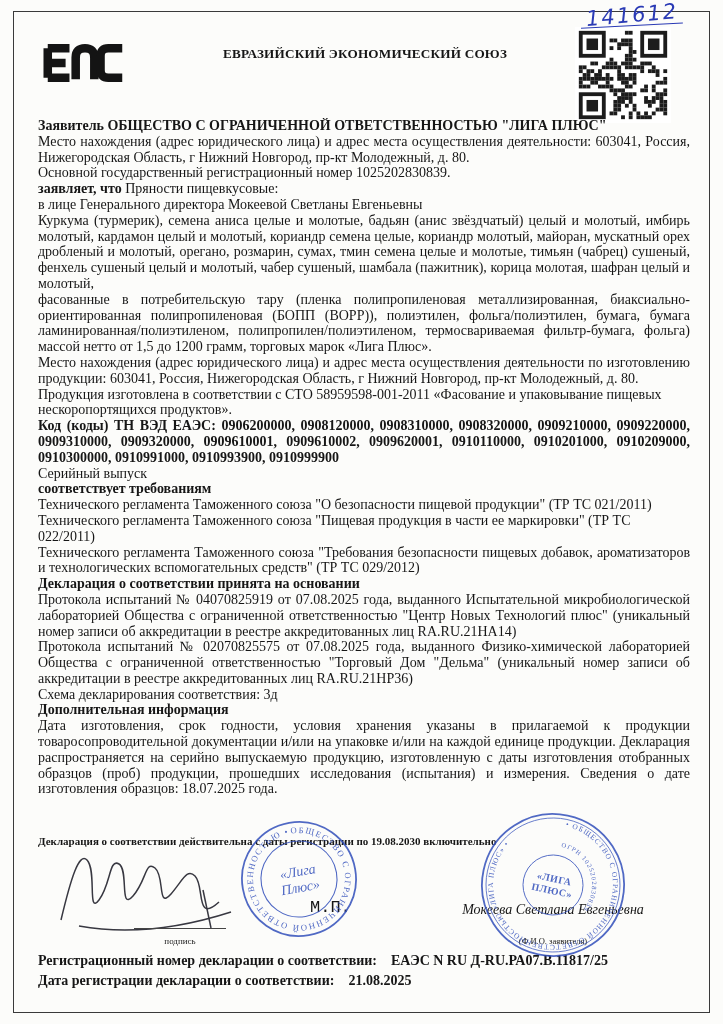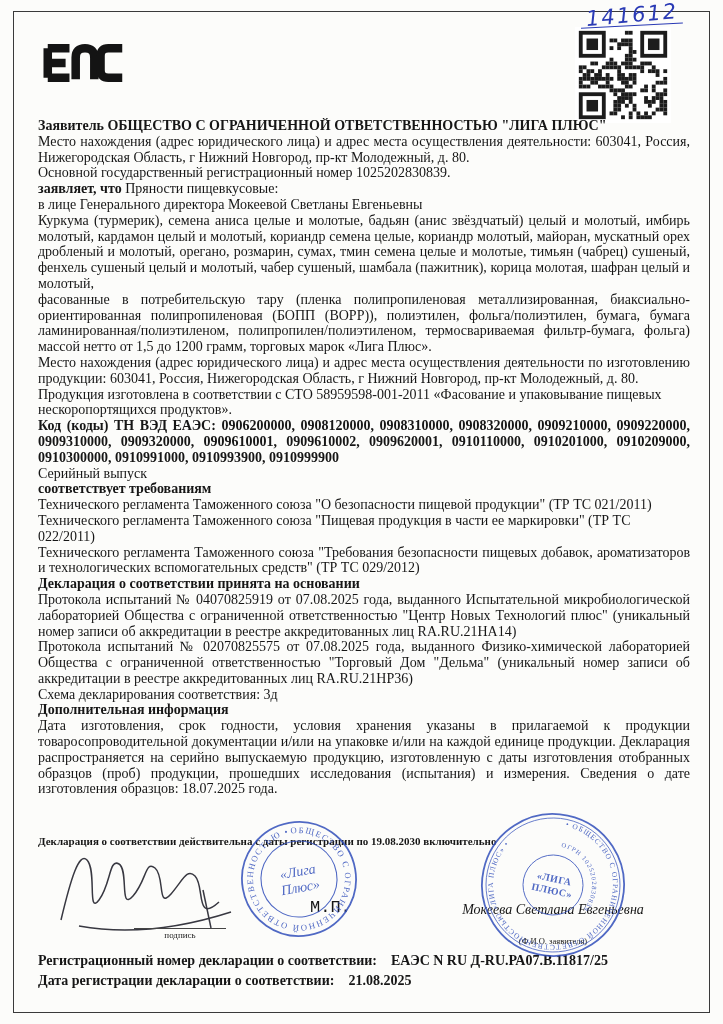"ЕВРАЗИЙСКИЙ ЭКОНОМИЧЕСКИЙ СОЮЗ" div.t1 { html: none -> <div>ЕВРАЗИЙСКИЙ ЭКОНОМИЧЕСКИЙ СОЮЗ</div> }
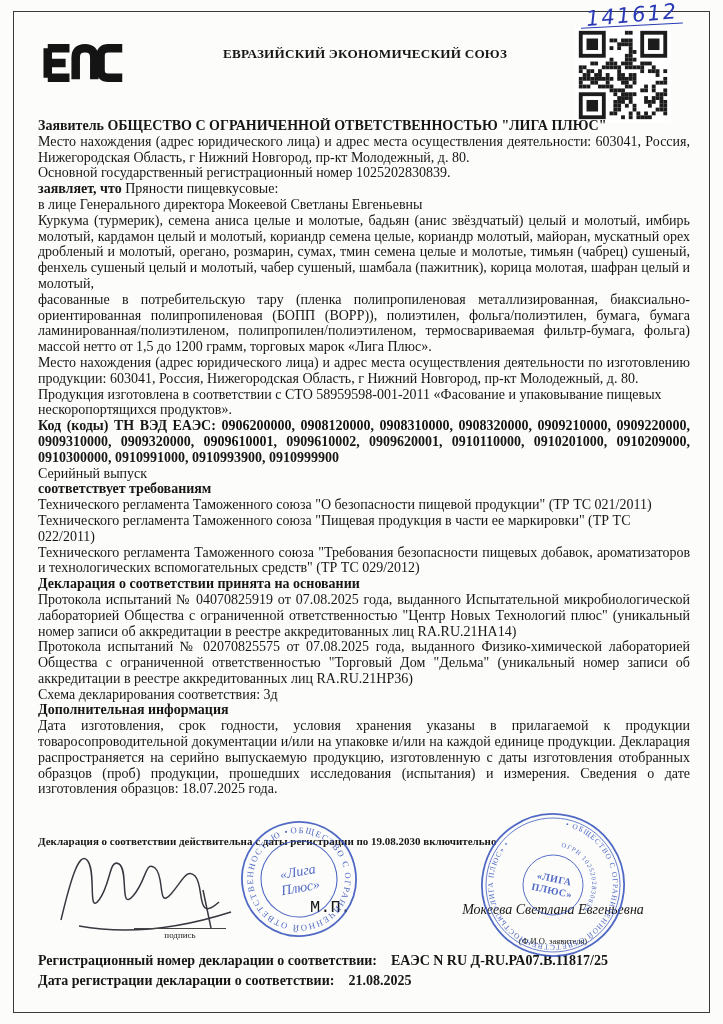"подпись" .sig-caption { padding-top: 1px -> 7px }
